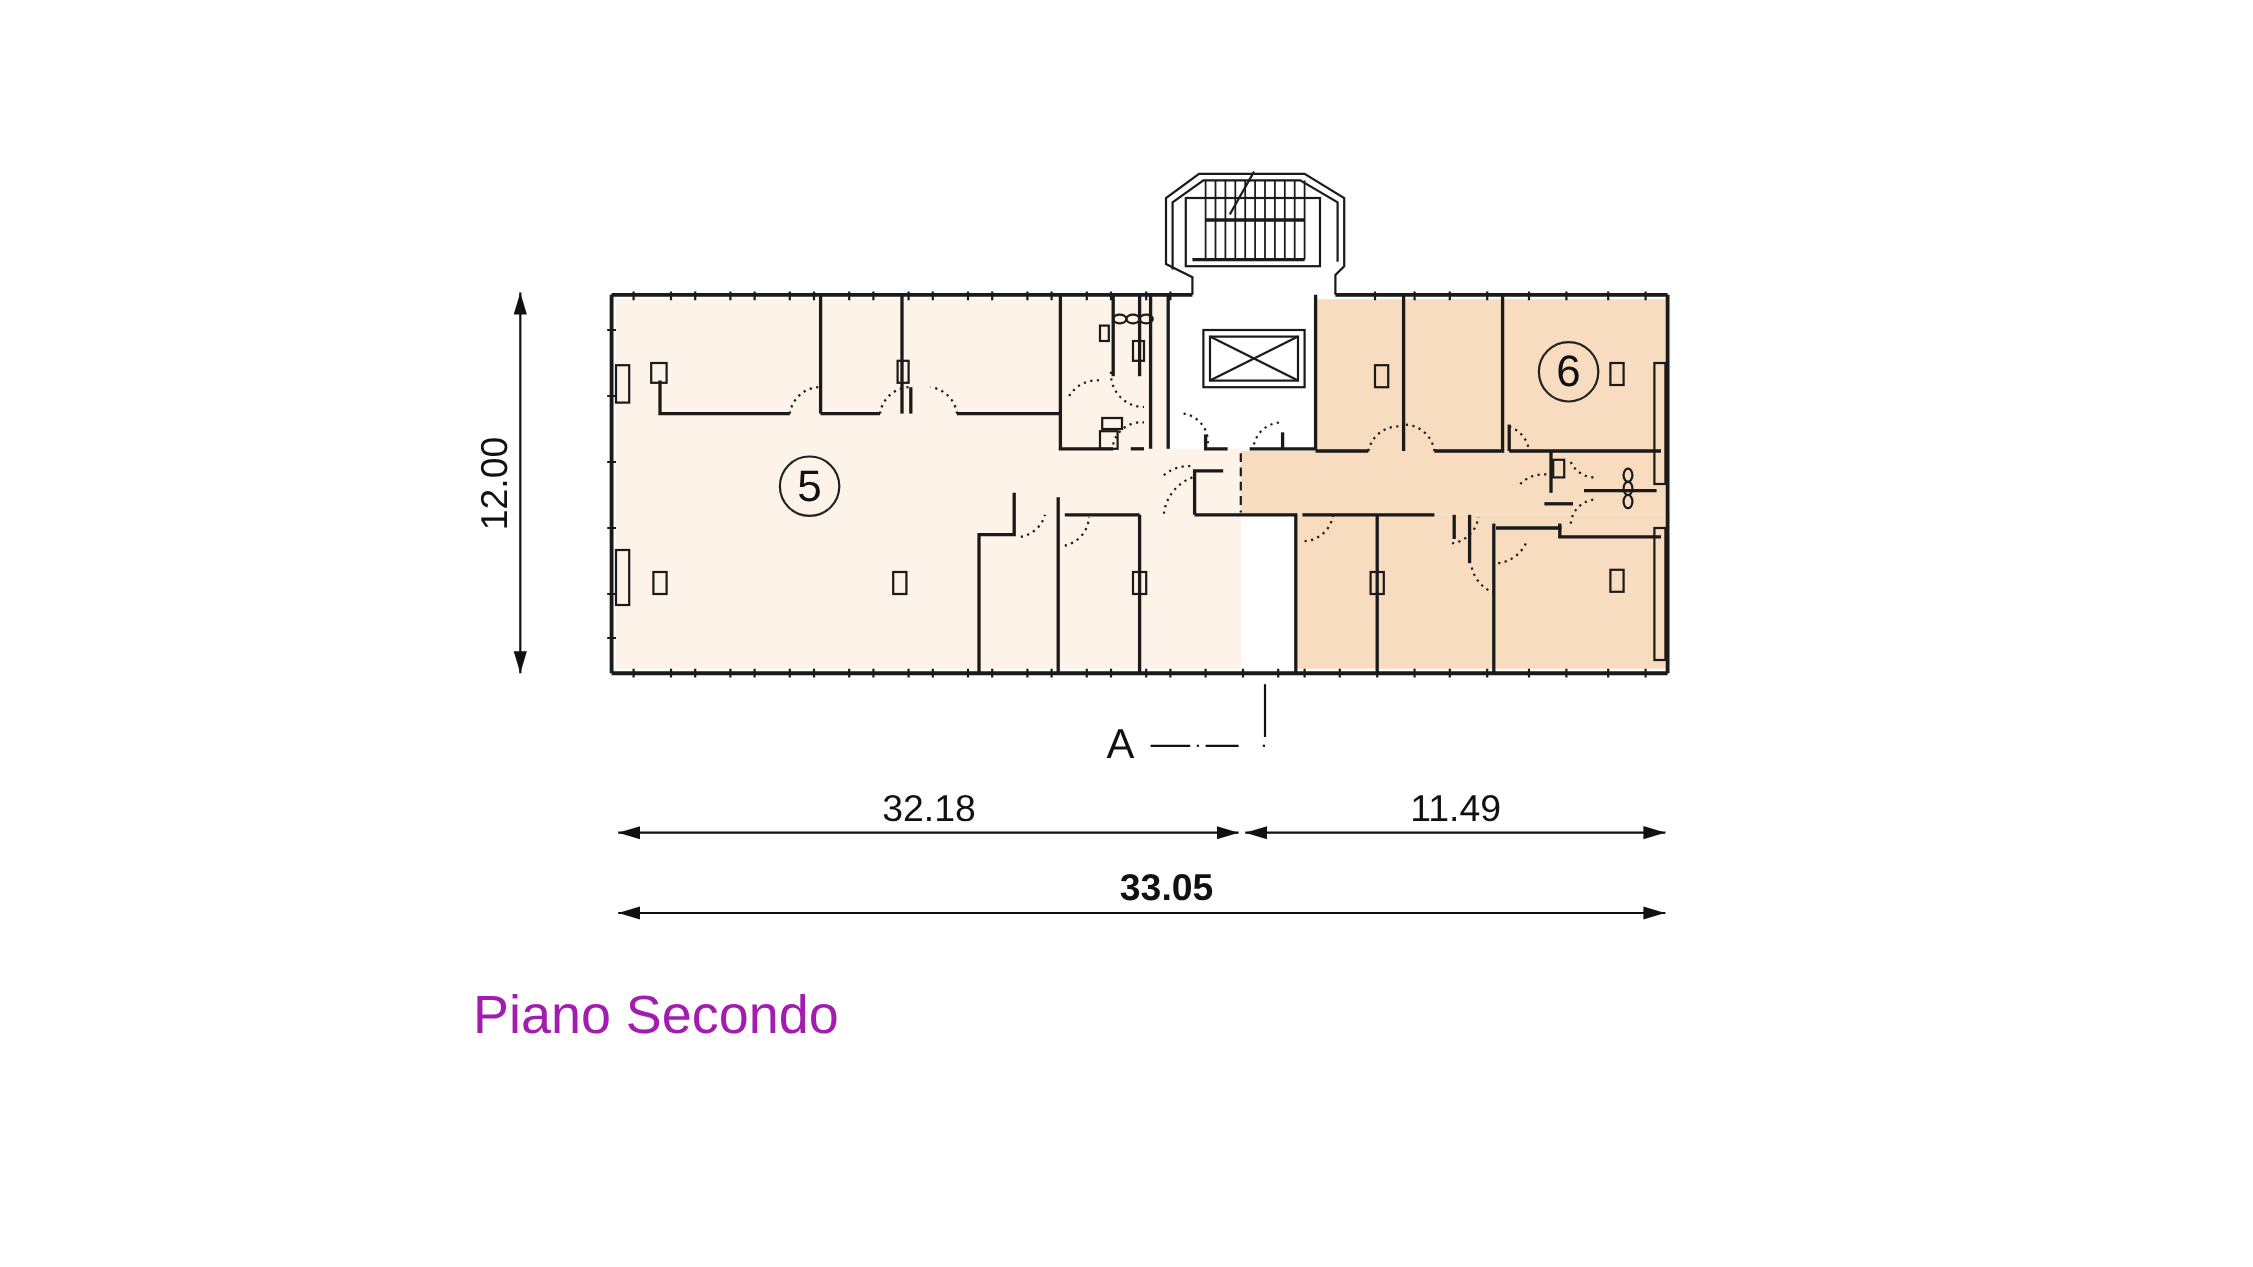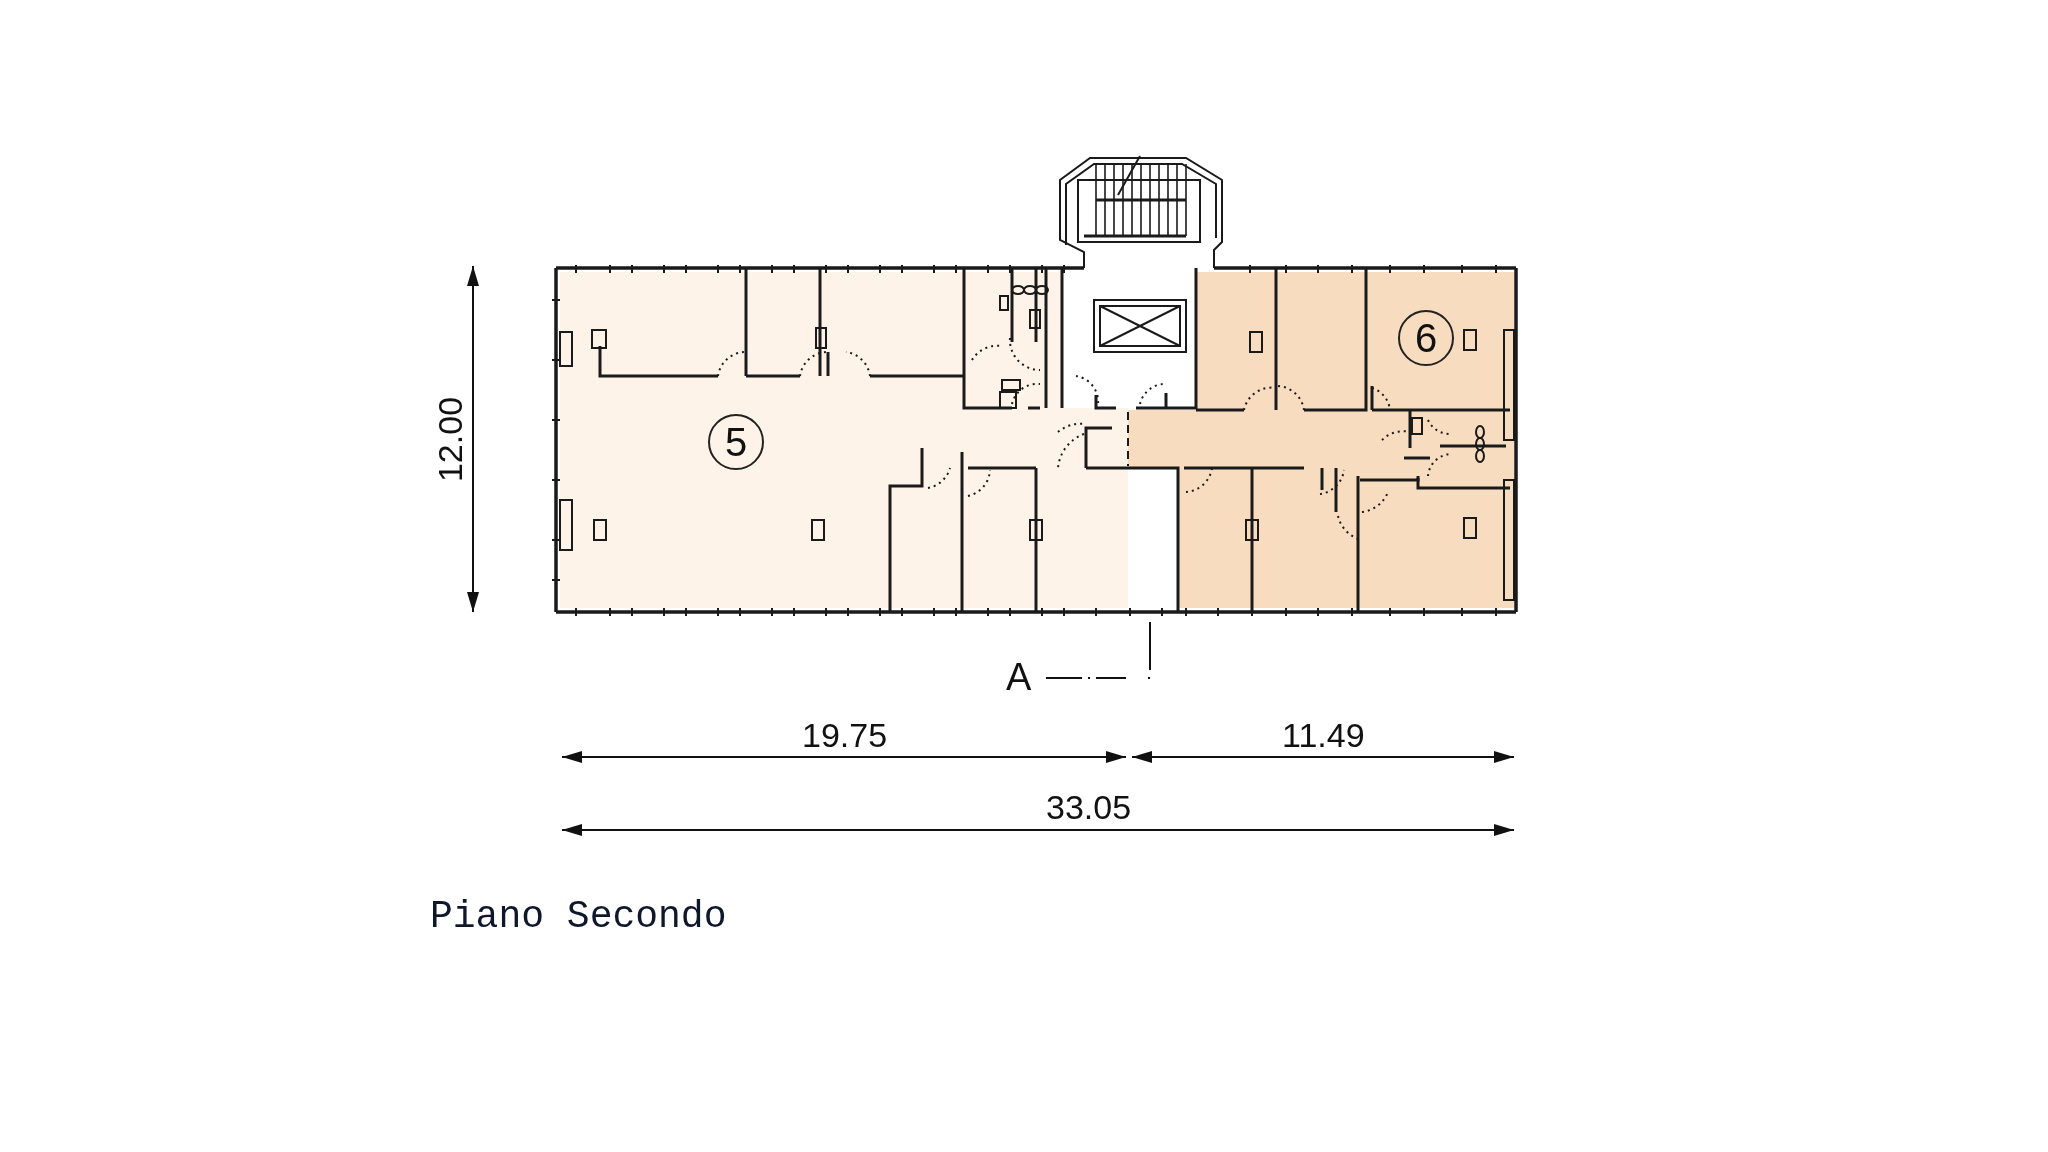"19.75" div.dim-text { text: 19.75 -> 32.18 }
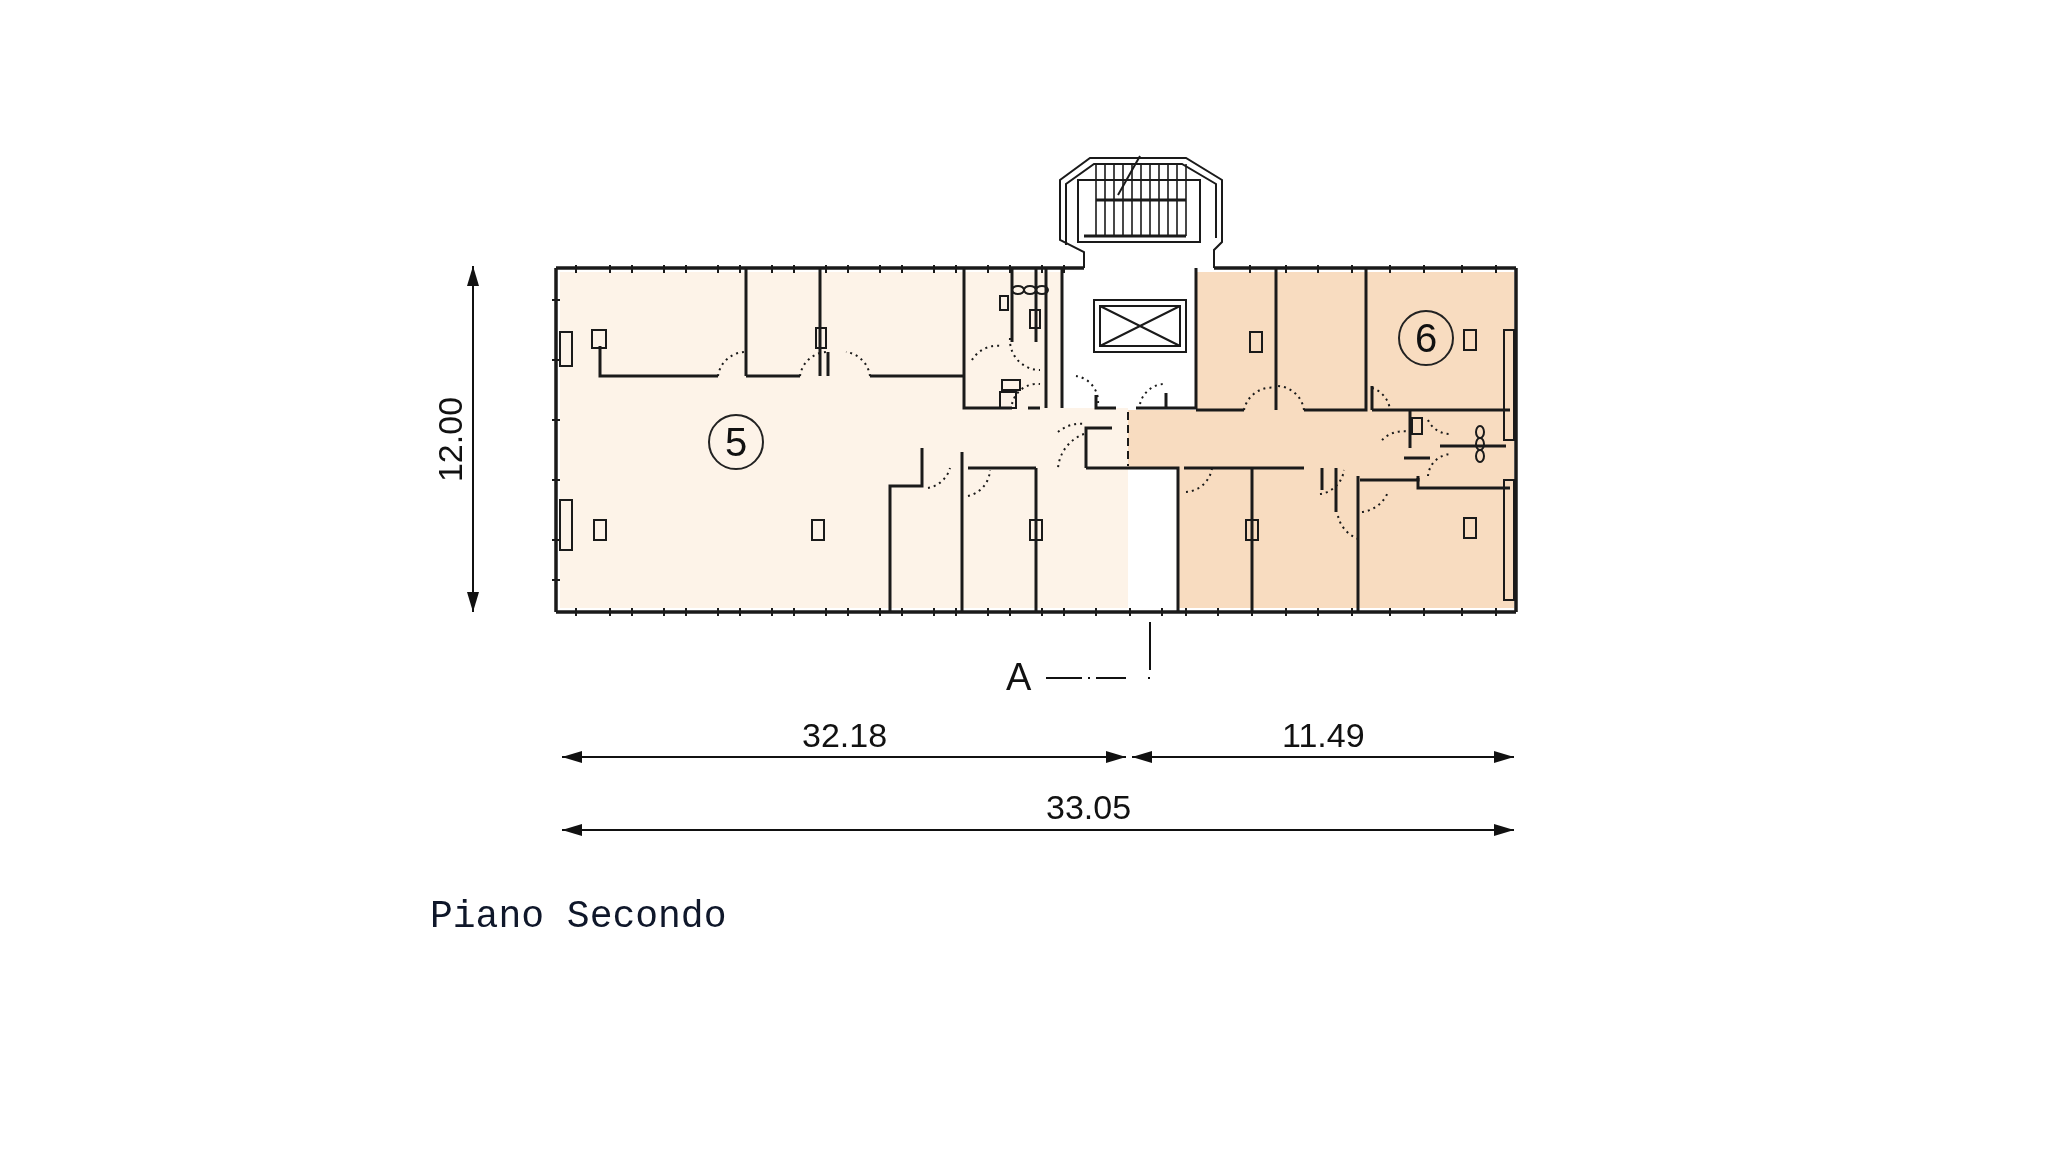"33.05" div.dim-text { font-weight: none -> bold; left: 1046px -> 1018px }
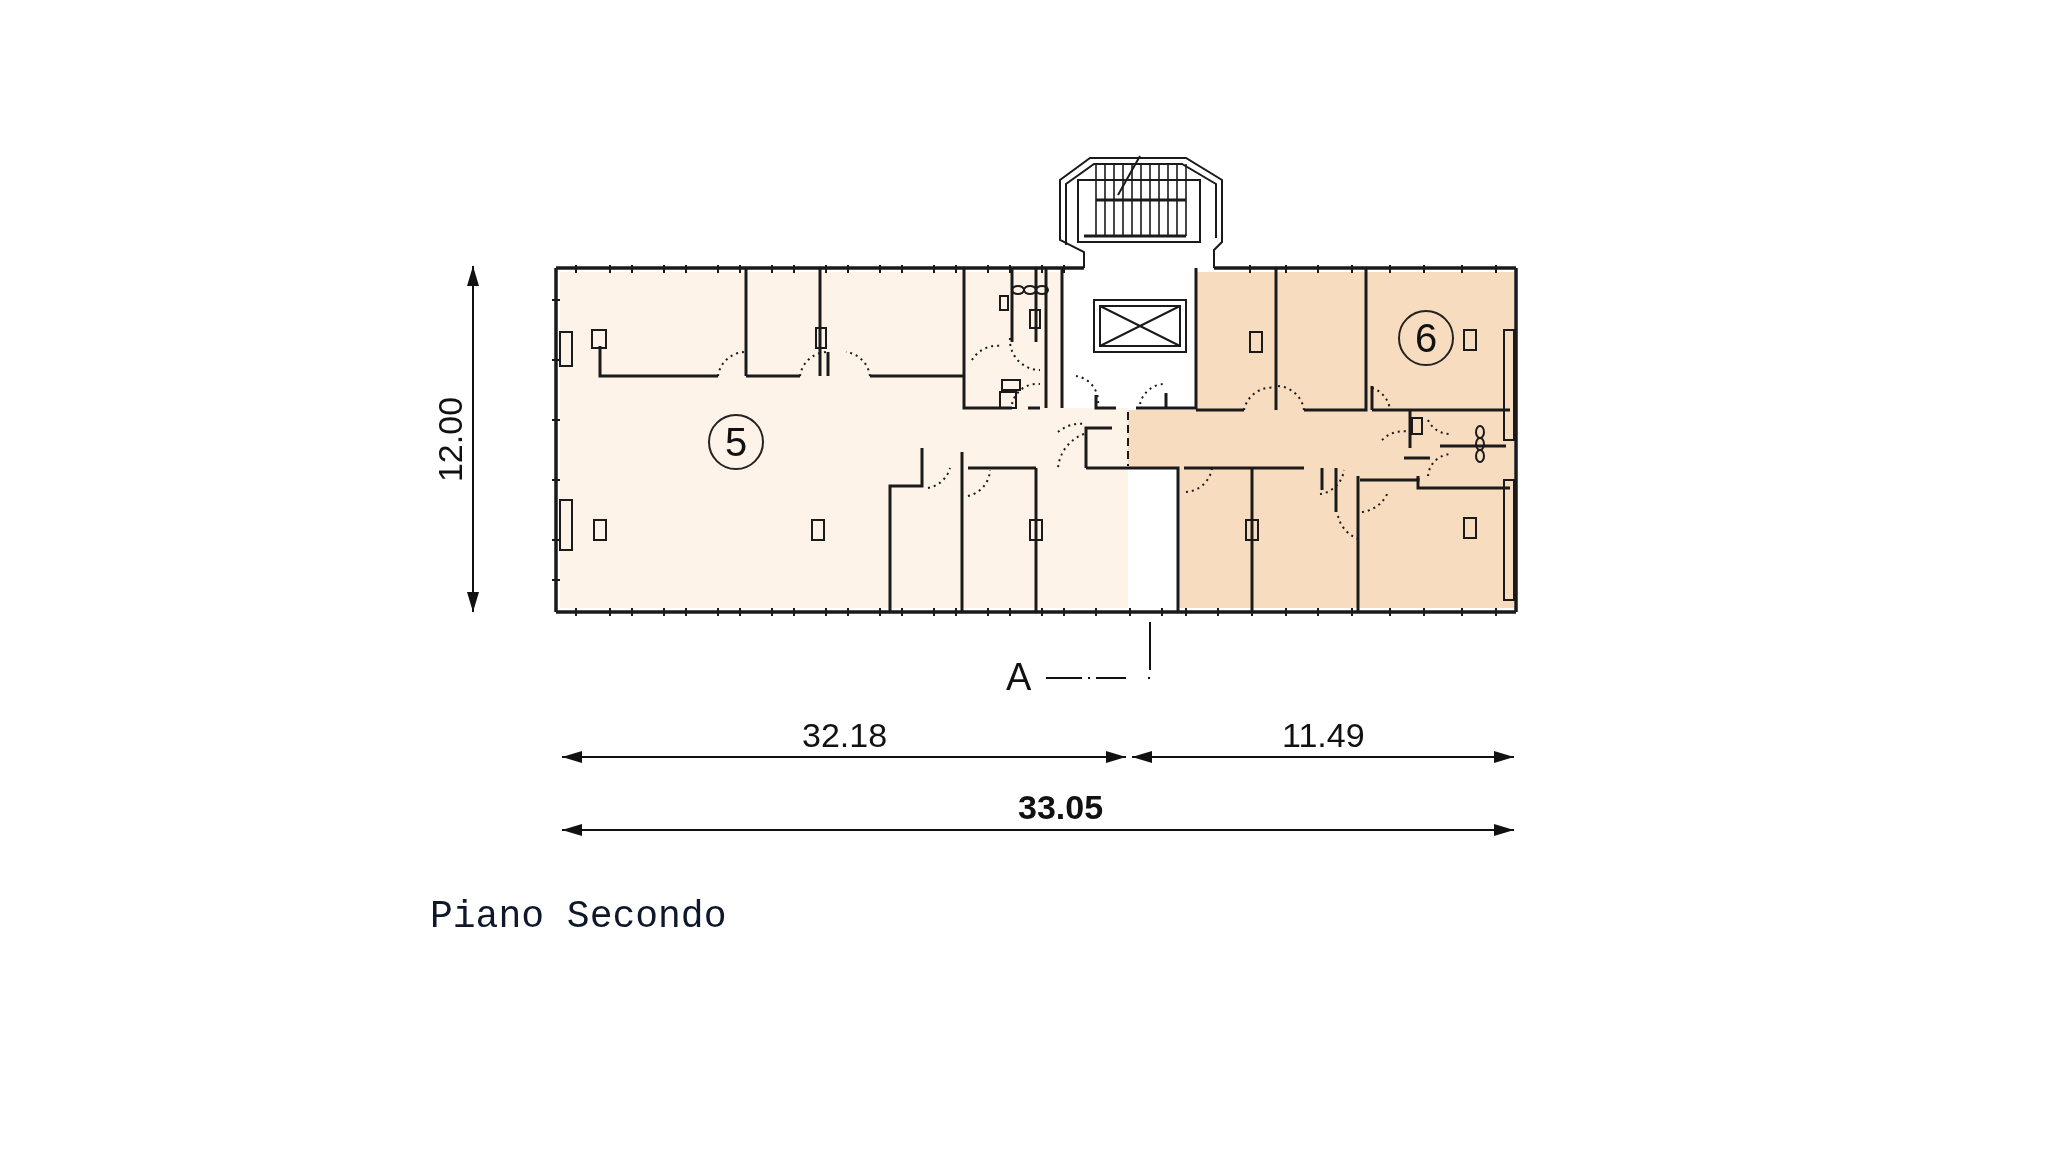"Piano Secondo" .caption { color: #0f172a -> #a21caf; font-family: Liberation Mono, monospace -> Liberation Sans, sans-serif; font-size: 38px -> 49px }
